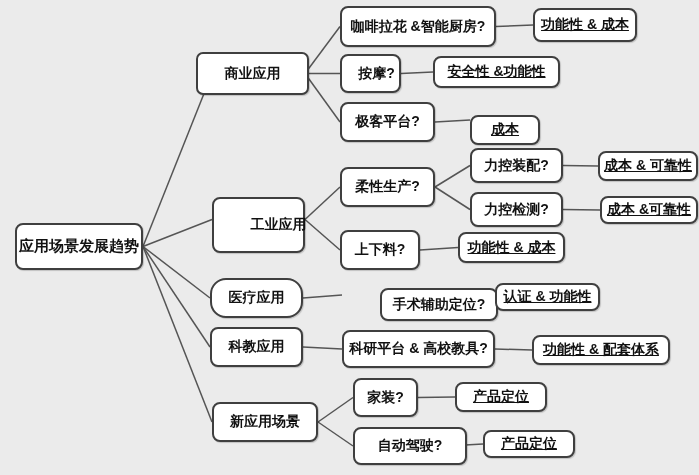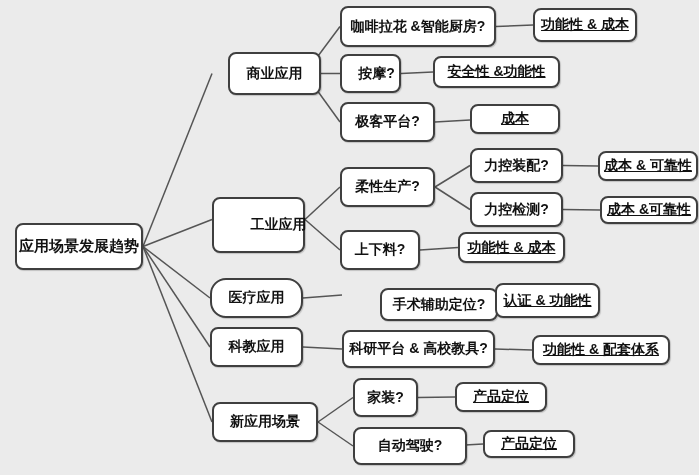"商业应用" div.node { border-radius: none -> 7px; left: 228px -> 196px; width: 93px -> 113px }
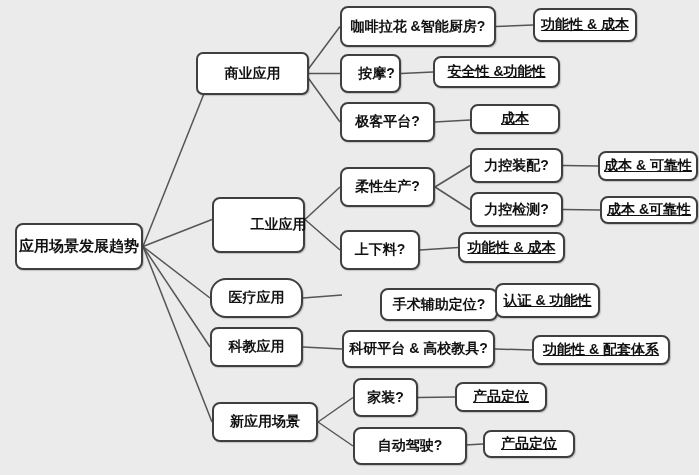"成本" div.node { top: 104px -> 115px; width: 90px -> 70px }
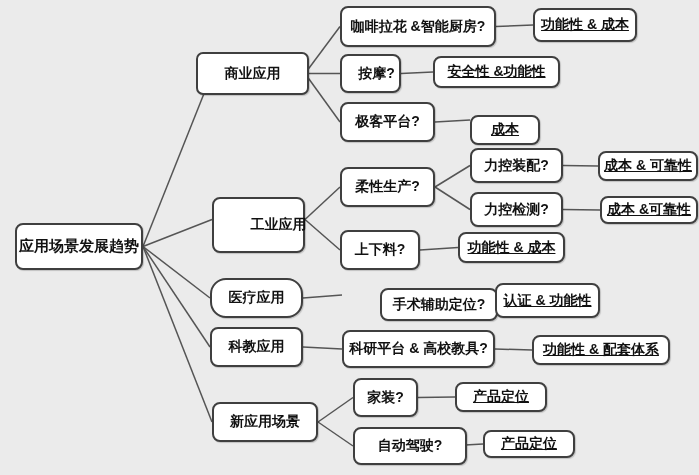"认证 & 功能性" div.node { height: 35px -> 28px }
